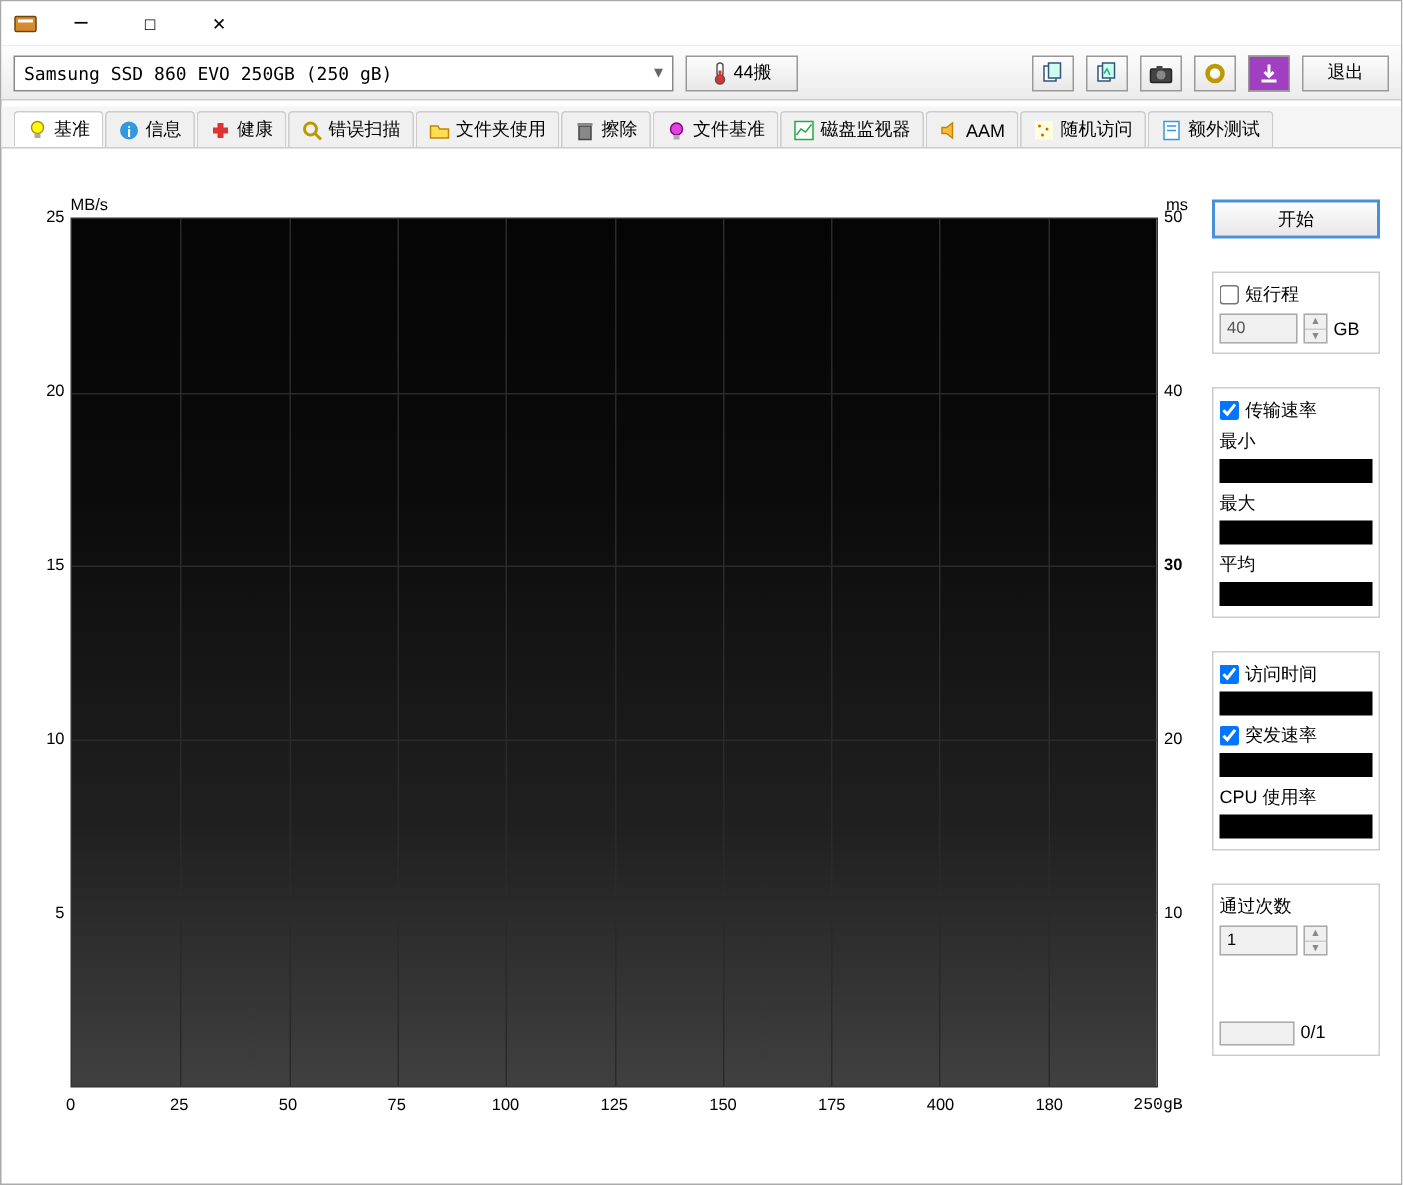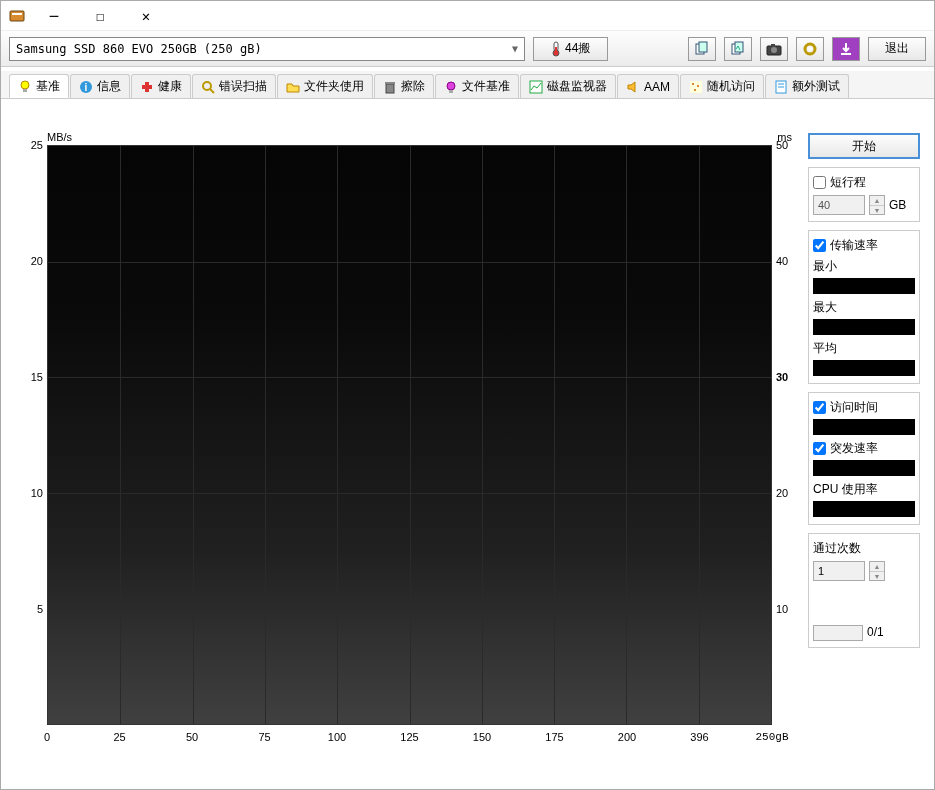"Samsung SSD 860 EVO 250GB" .drive-select { width: 516px -> 440px }
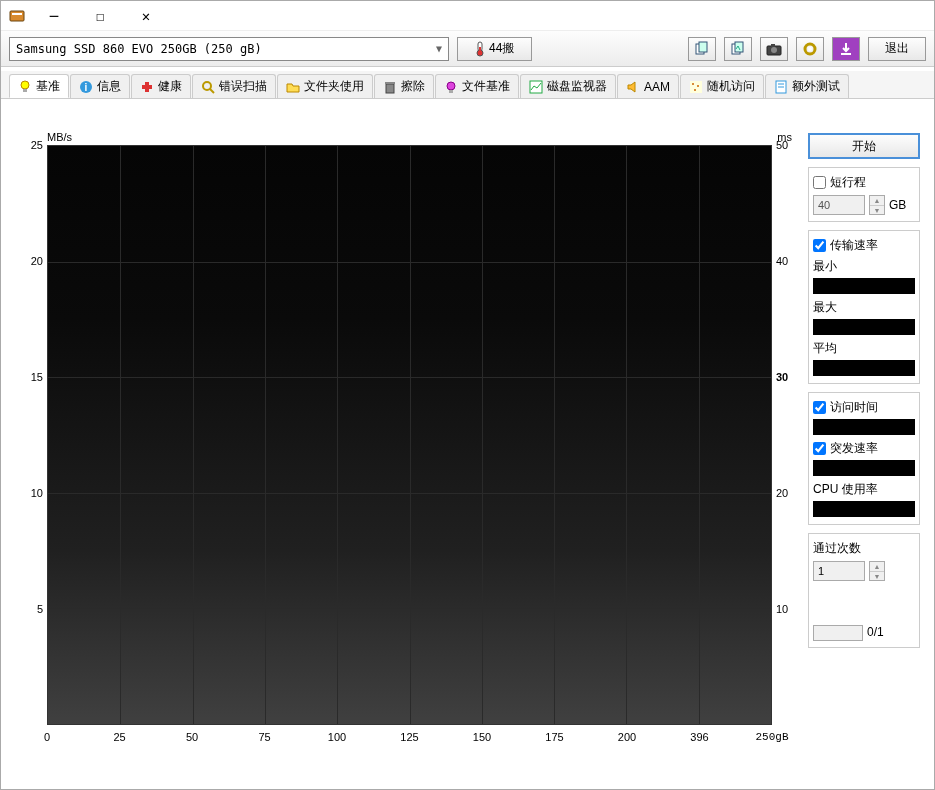"开始" .side-panel { gap: 8px -> 22px }
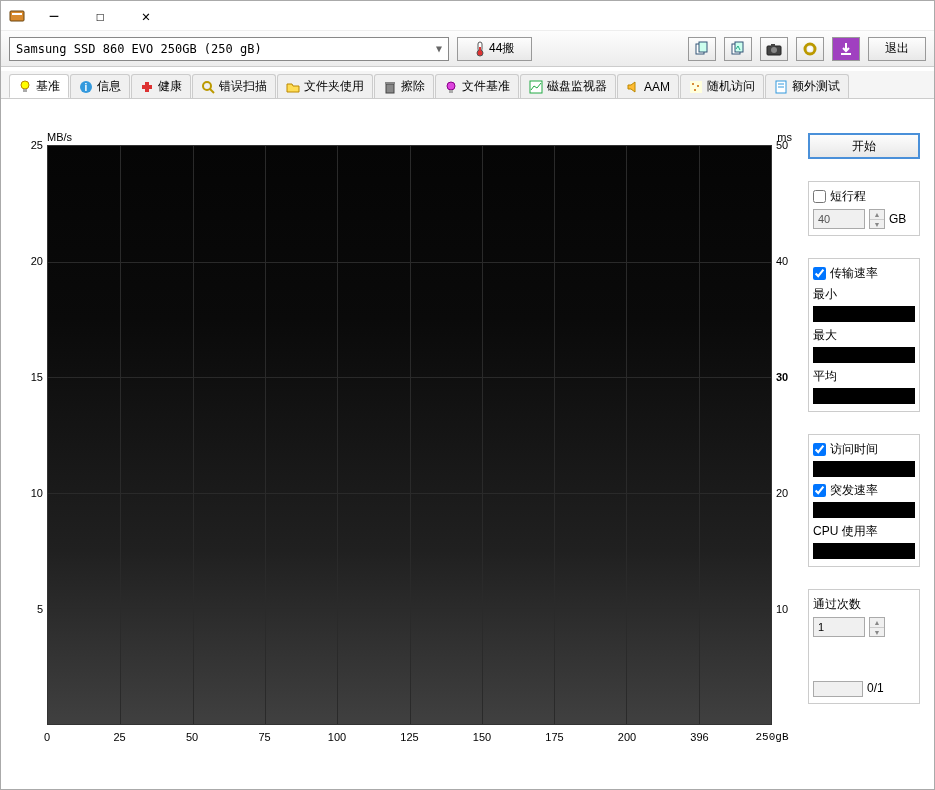"200" span.xlabel { text: 200 -> 400 }
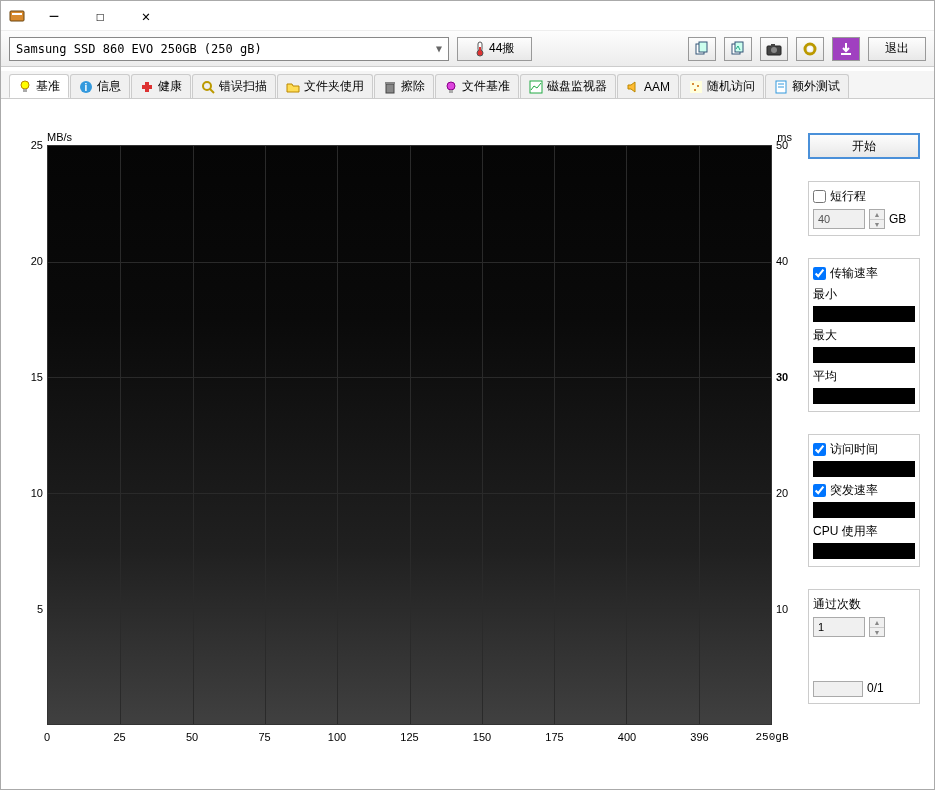"396" span.xlabel { text: 396 -> 180 }
